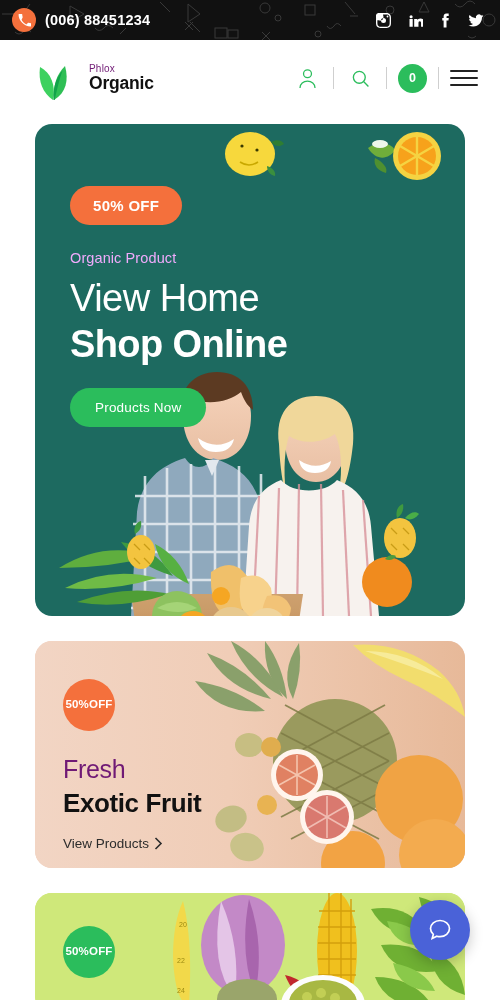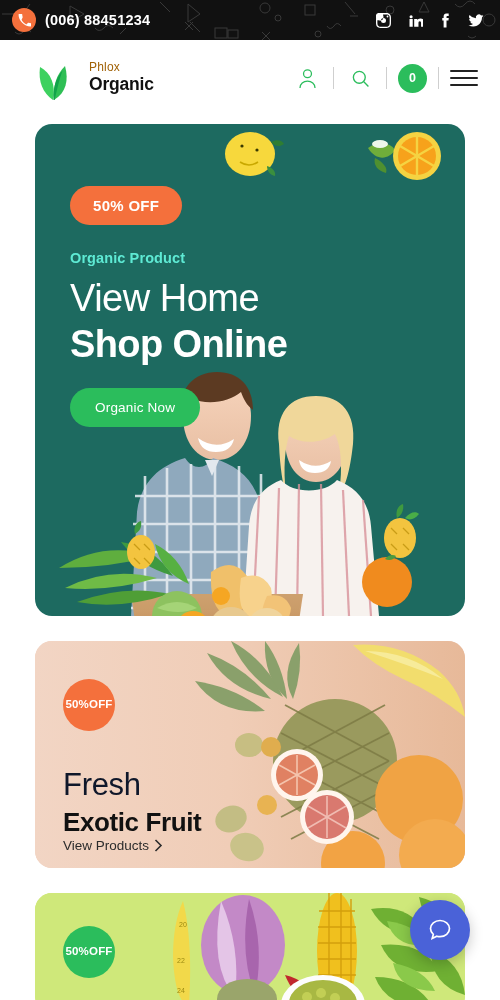"Phlox" .brand-top { color: #a16207 -> #701a75; font-size: 12px -> 10px }
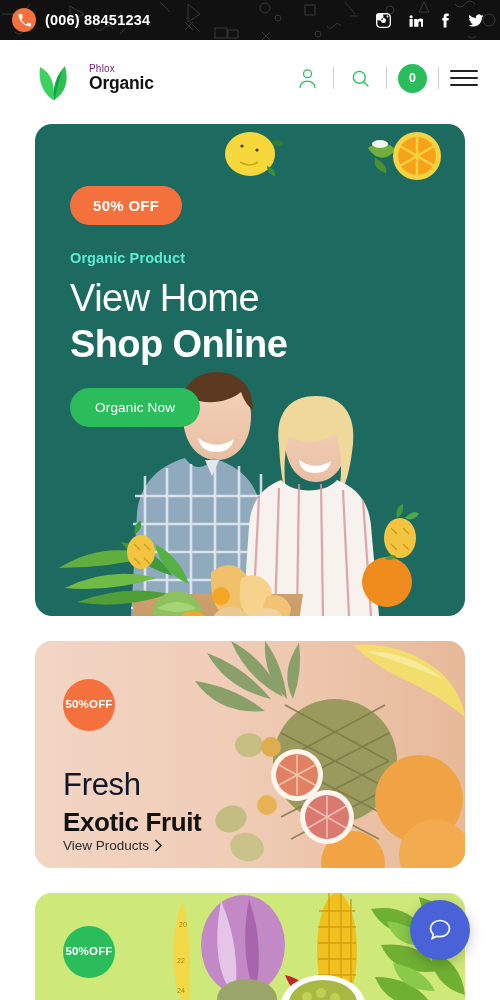"Organic Product" .hero-sub { color: #5eead4 -> #f0abfc; font-weight: 700 -> 400 }
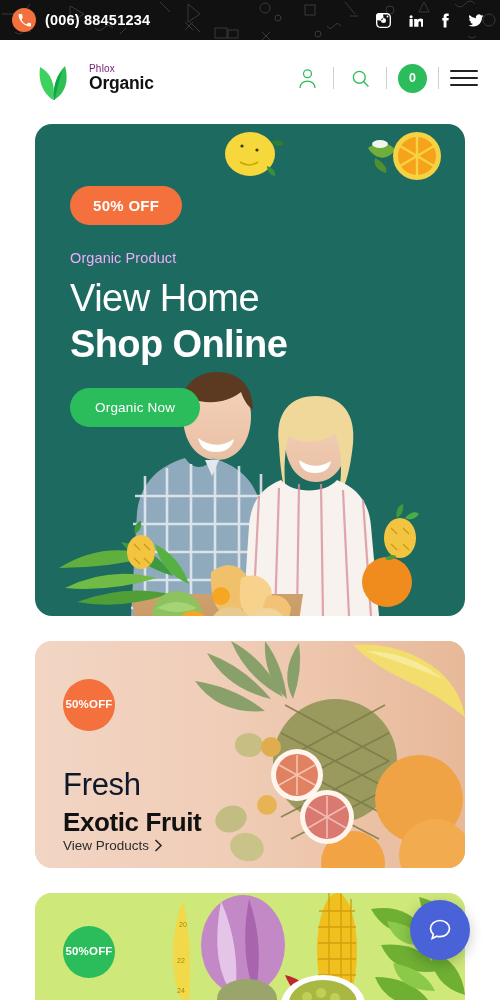"Organic Now" span.btn-discover { text: Organic -> Products }
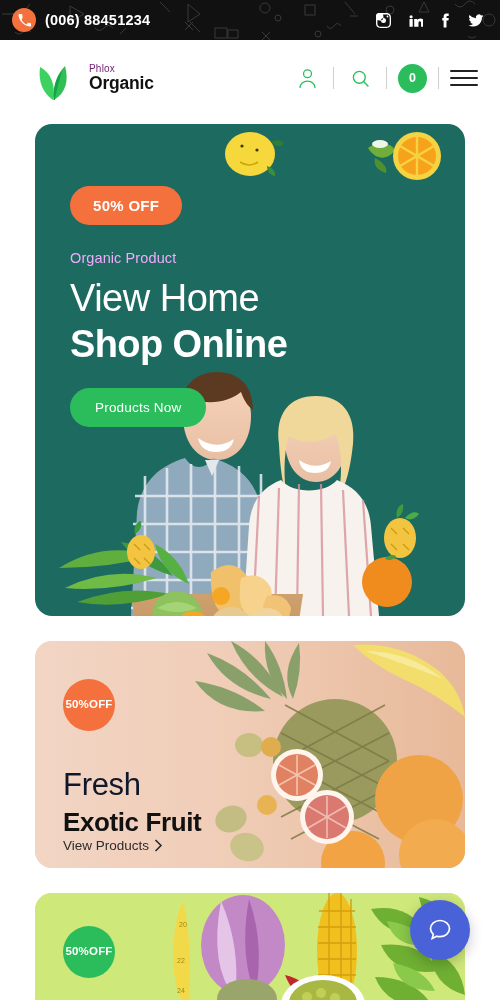"Fresh" .c2-t1 { color: #0f172a -> #701a75; font-size: 31px -> 25px; margin-top: 36px -> 24px }
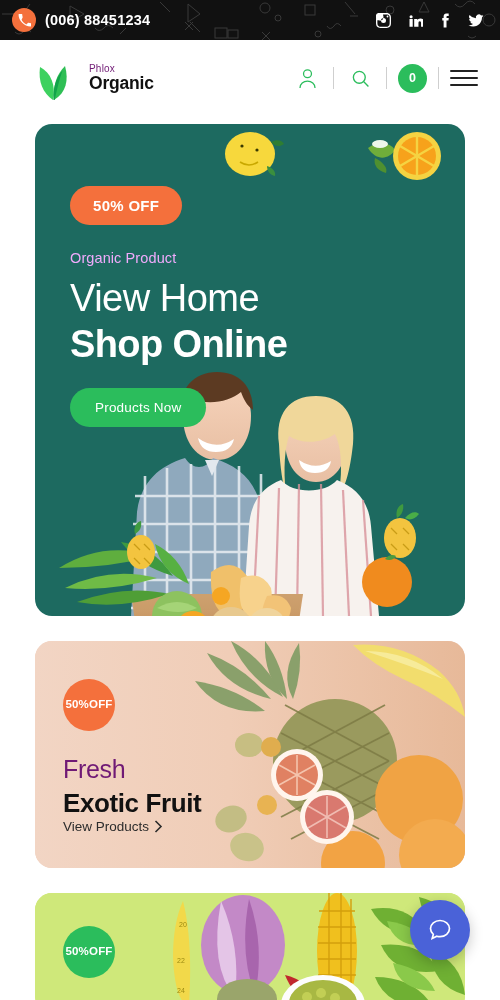"View Products" .c2-link { margin-top: none -> 17px }
